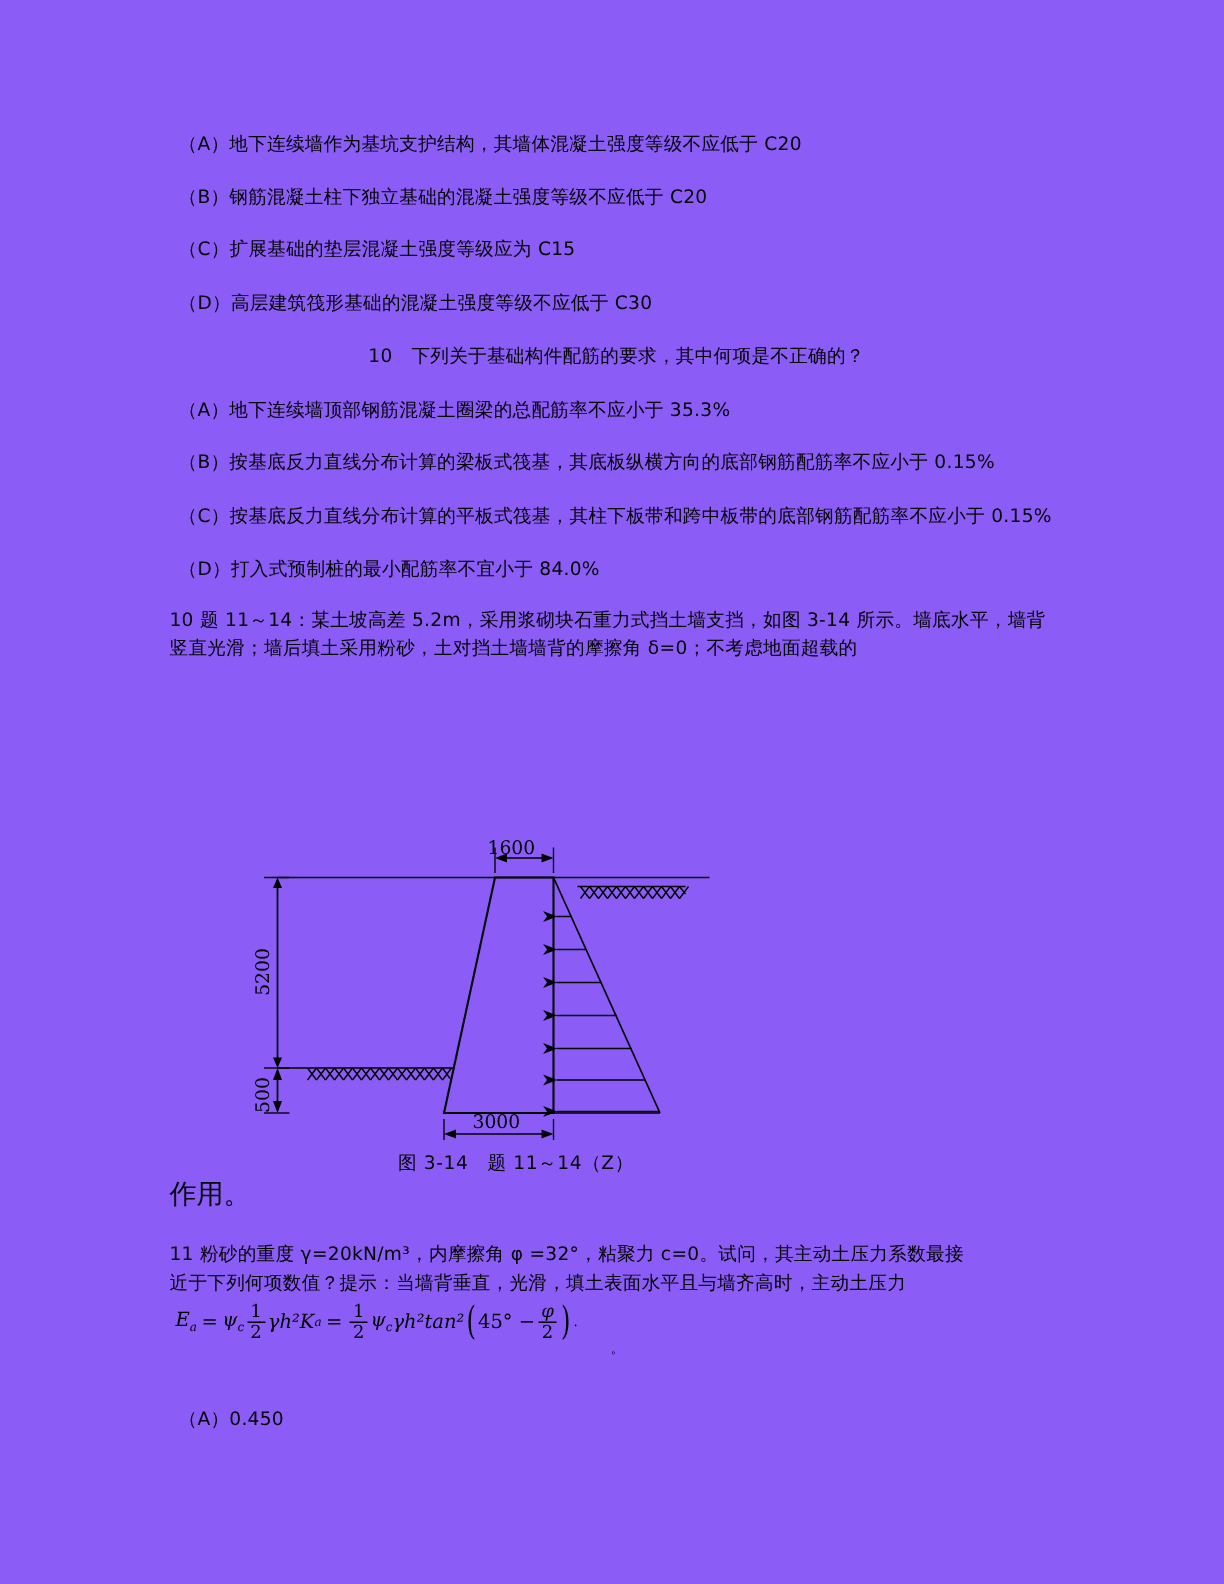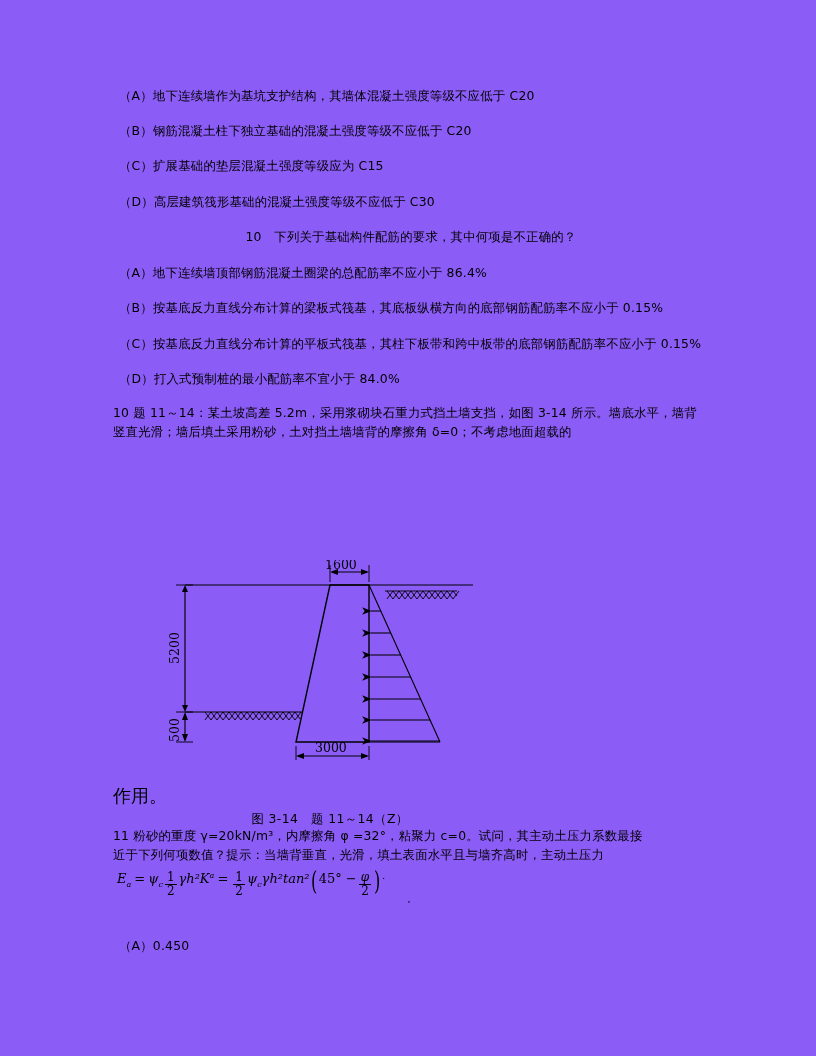"（A）地下连续墙顶部钢筋混凝土圈梁的总配筋率不应小于 86.4%" p.para { text: 86.4% -> 35.3% }
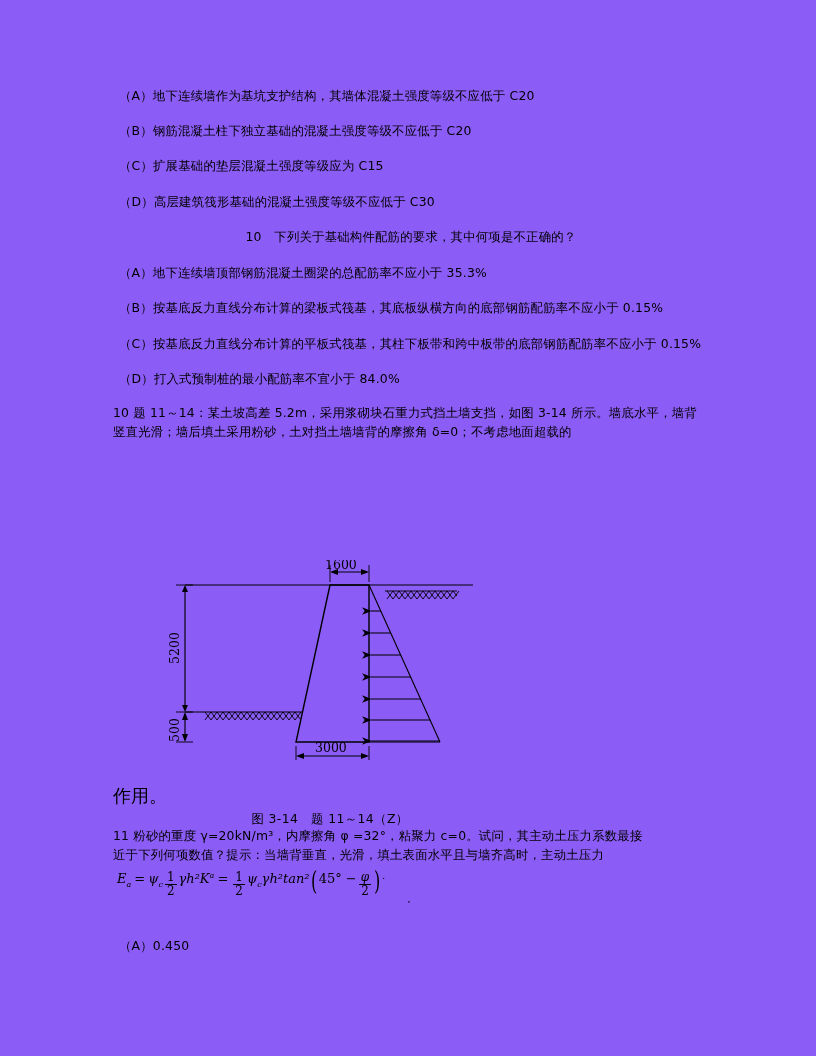"图 3-14 题 11～14（Z）" .caption-row { left: 2px -> 16px; margin-top: 44px -> none }
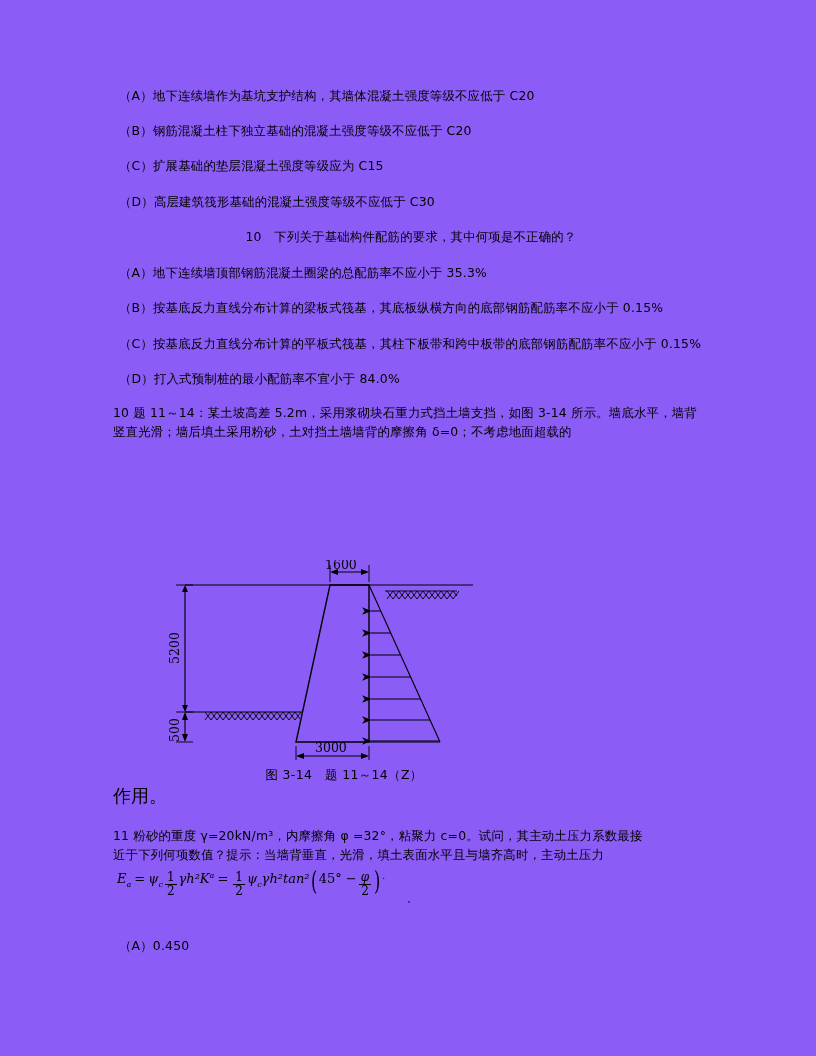"Ea" .formula { align-items: none -> center }
